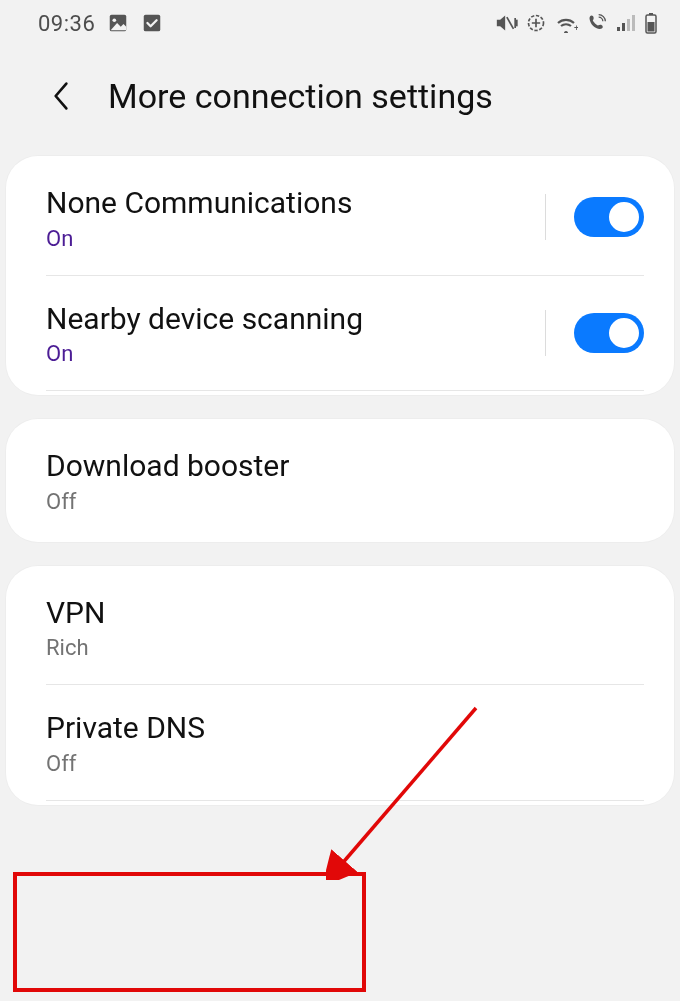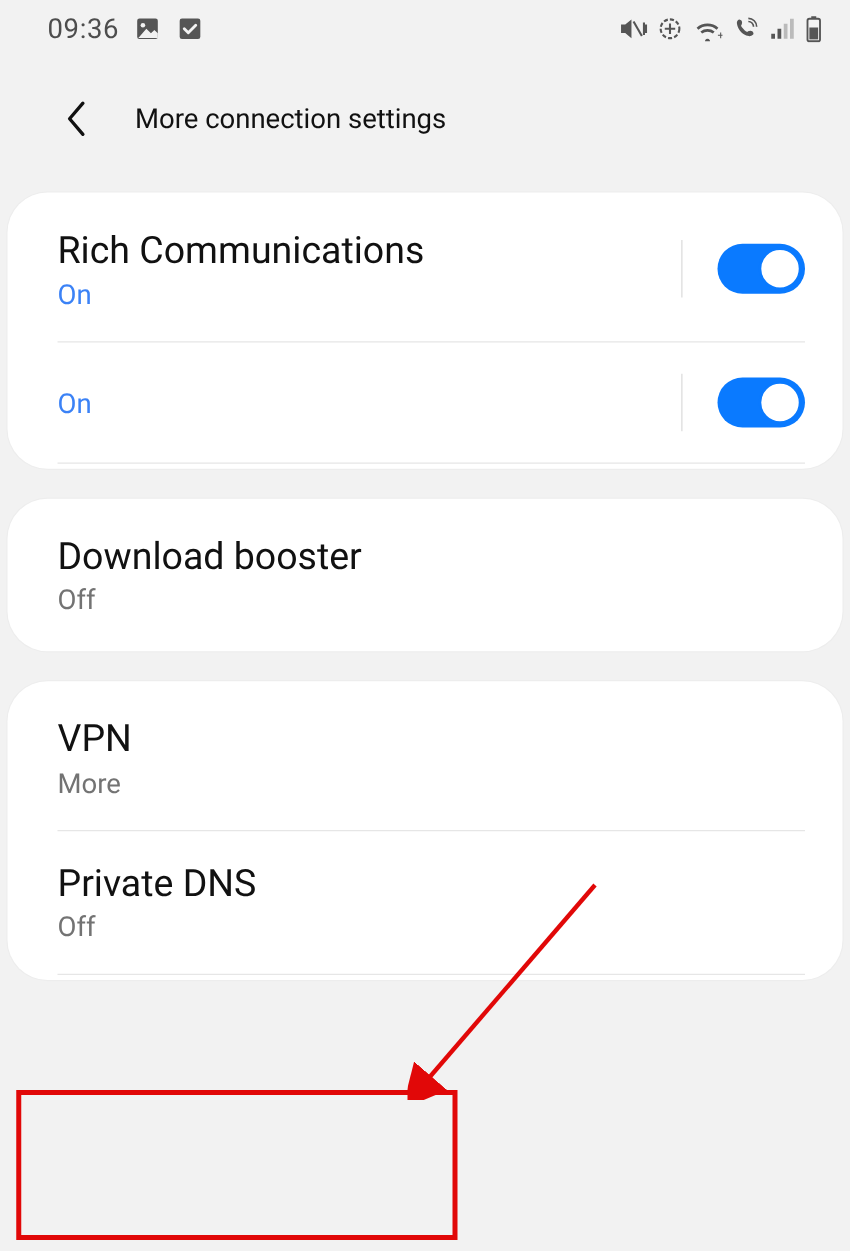"More connection settings" .page-title { font-size: 22px -> 34px }
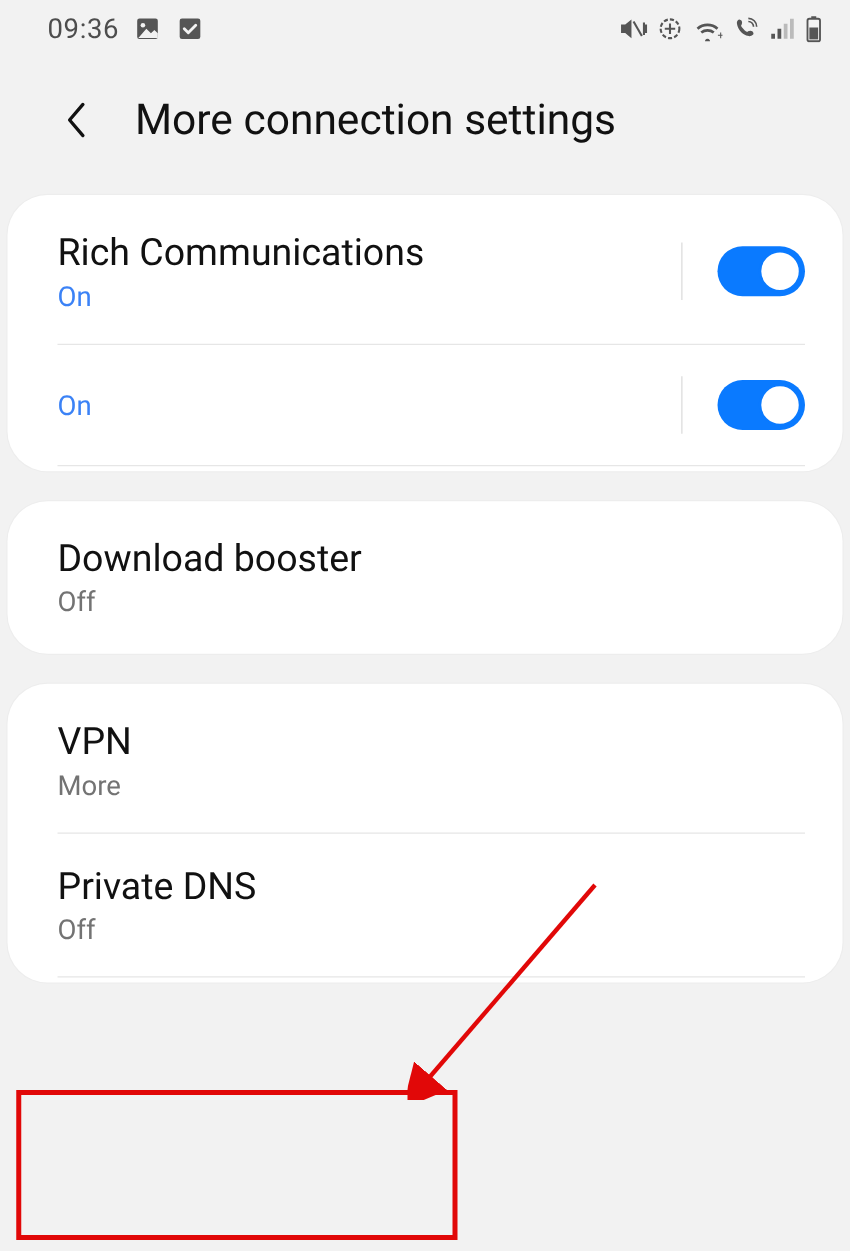"Rich Communications" div.row-title { text: Rich -> None }
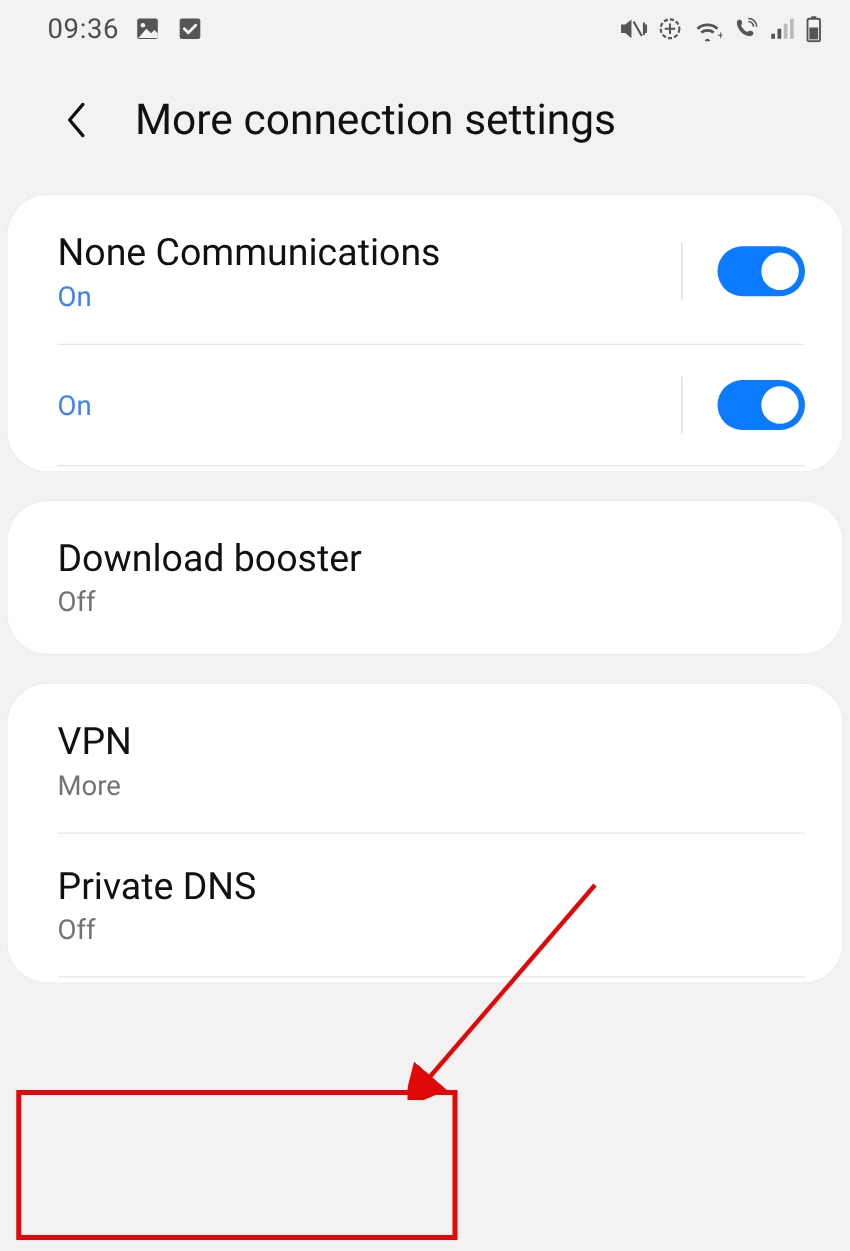"On" .row-sub.on { color: #3b82f6 -> #4c1d95 }
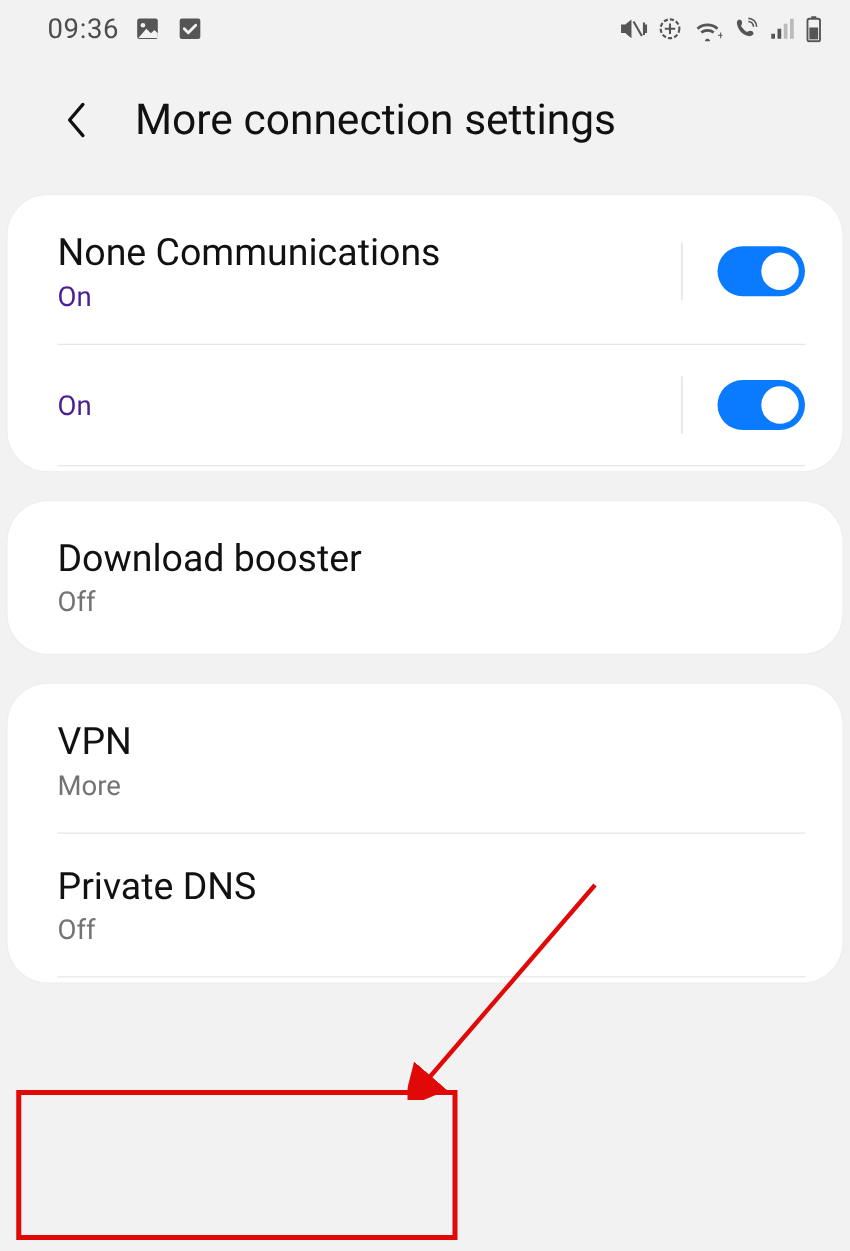"Nearby device scanning" div.row-title { html: none -> <div>Nearby device scanning</div> }
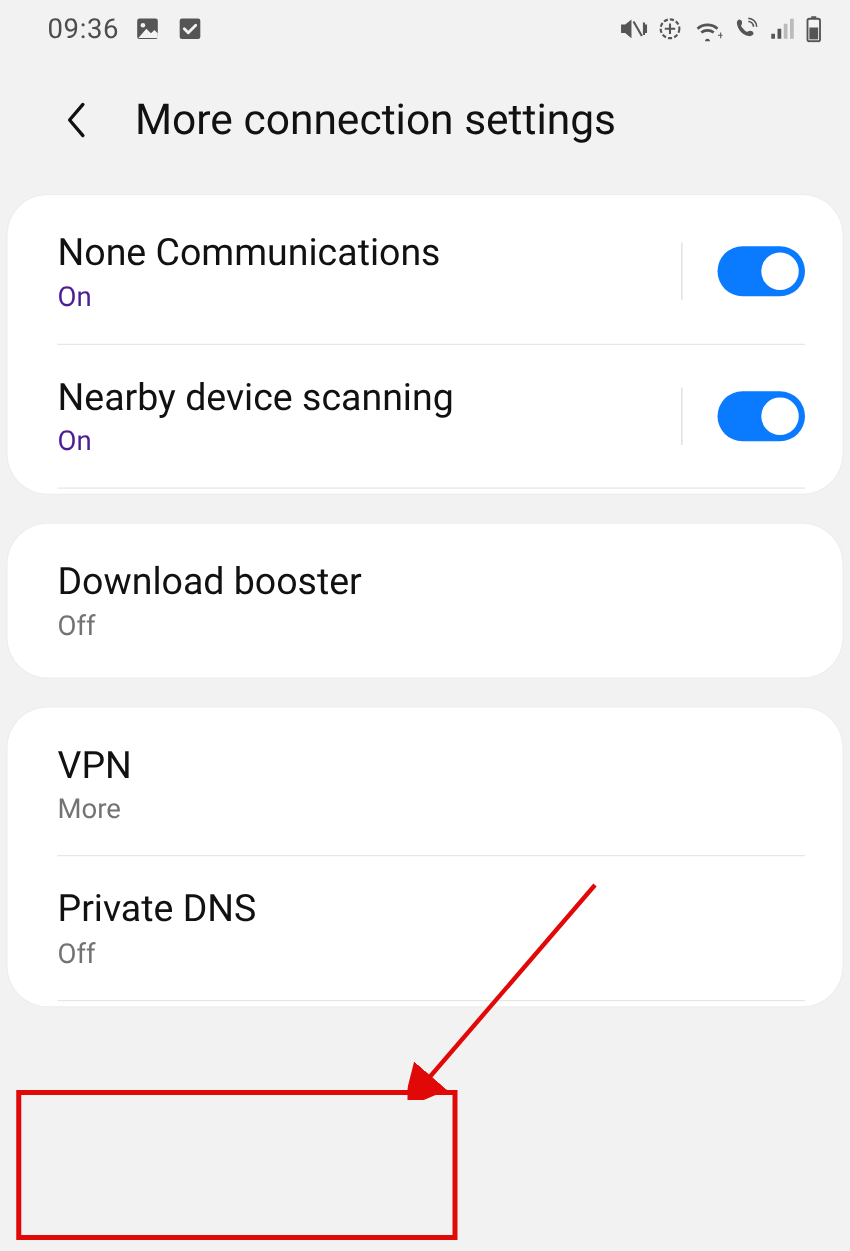"More" div.row-sub { text: More -> Rich }
